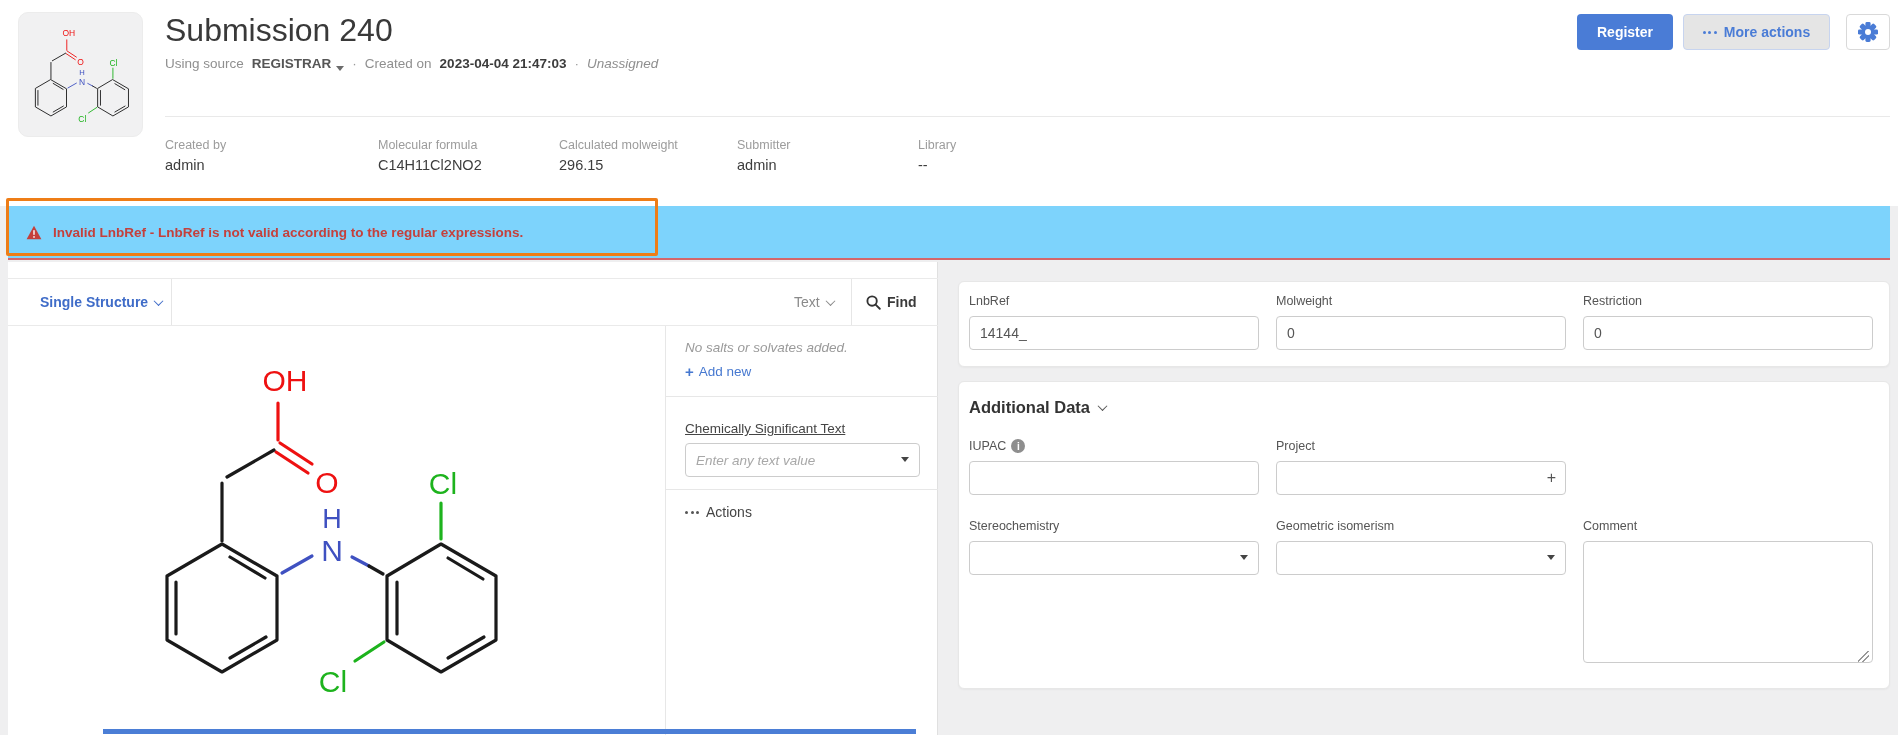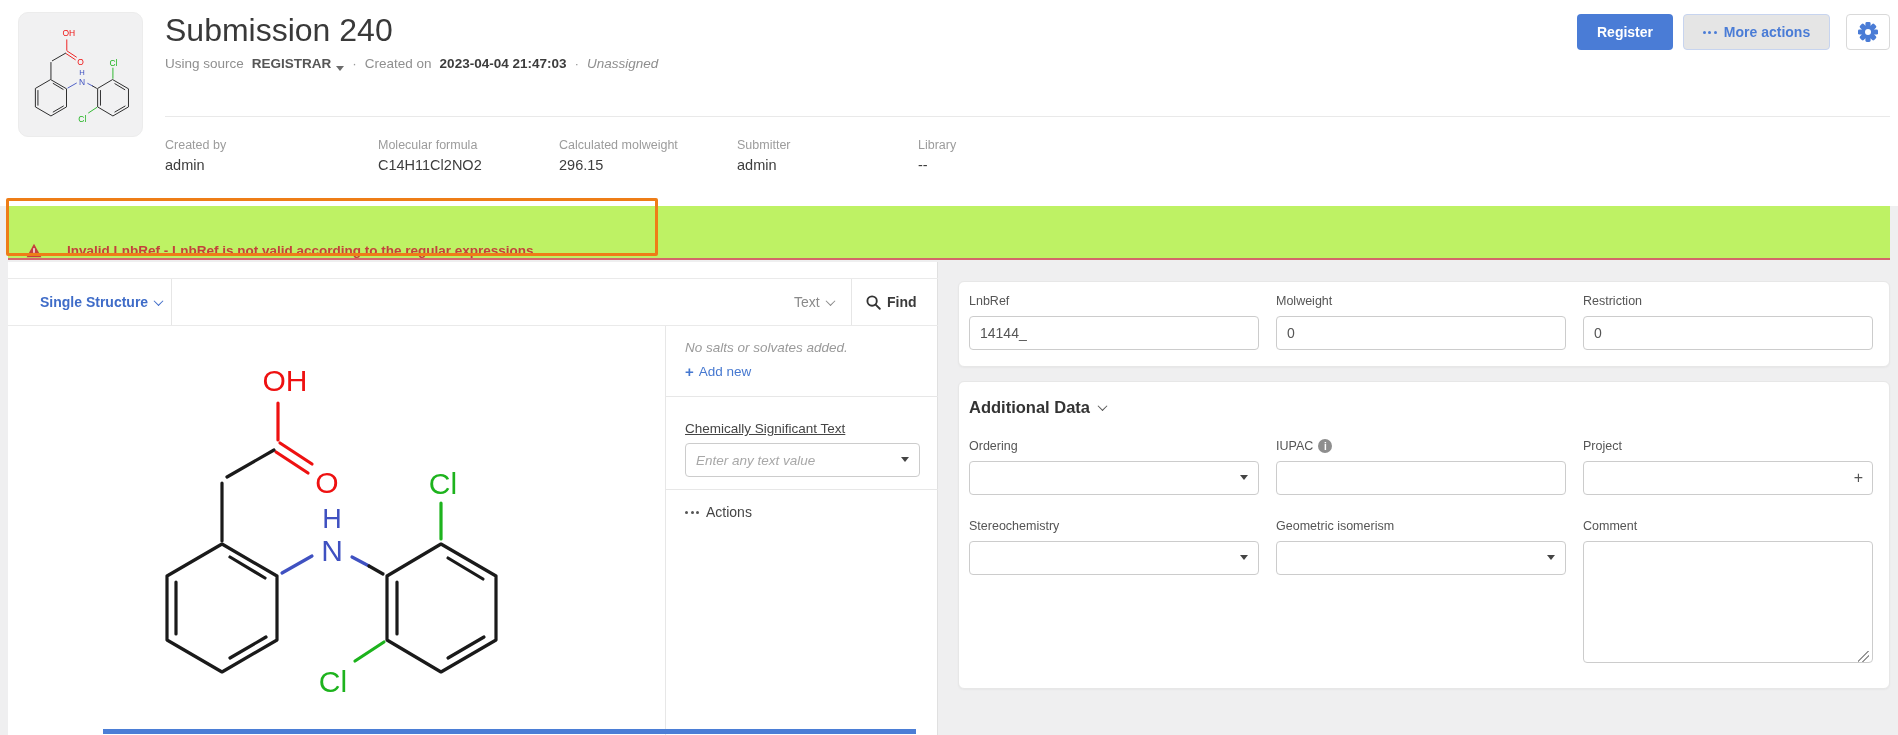"Invalid LnbRef - LnbRef is" .alert { align-items: flex-end -> center; background: #bef264 -> #7dd3fc; gap: 25px -> 11px }
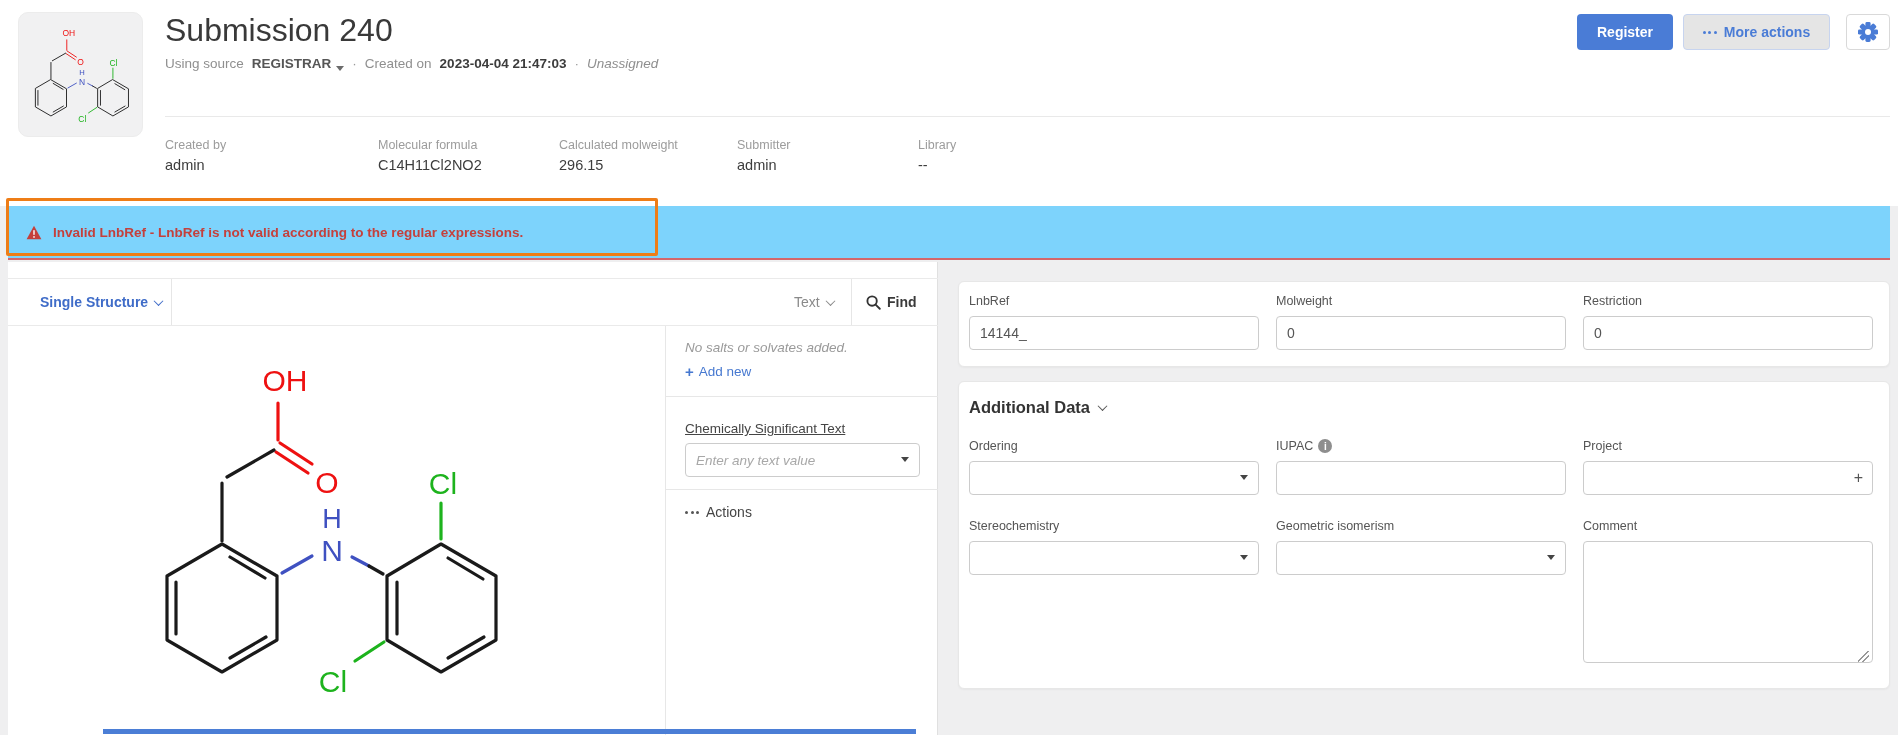"Ordering" div.field { html: <div> <div>Ordering</div> <div> <div></div> <span></span> </div> </div> -> none }
